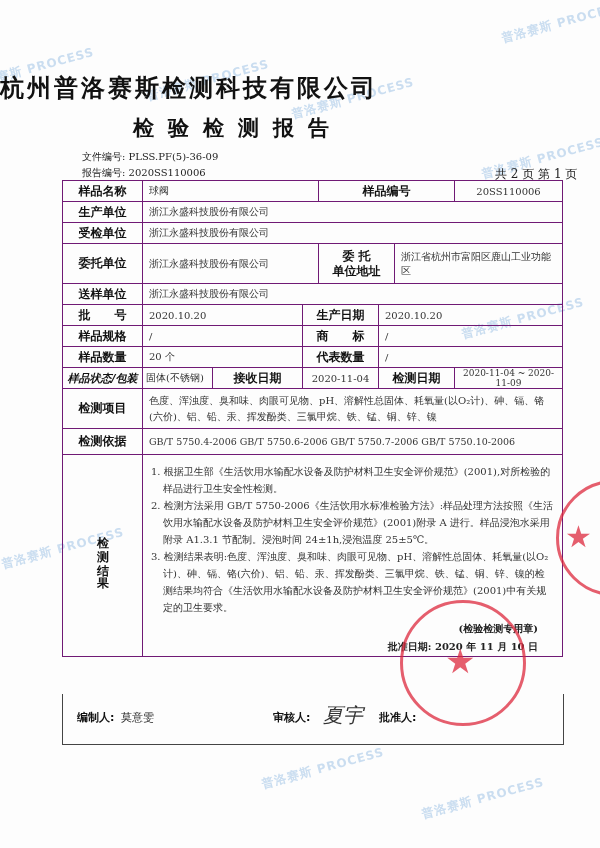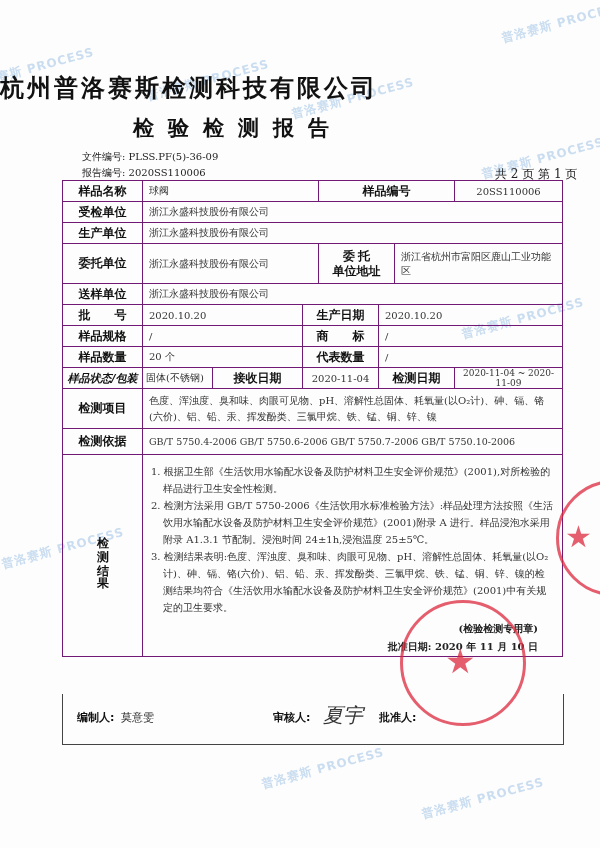"受检单位" tr { order: before "生产单位" -> after "生产单位" }
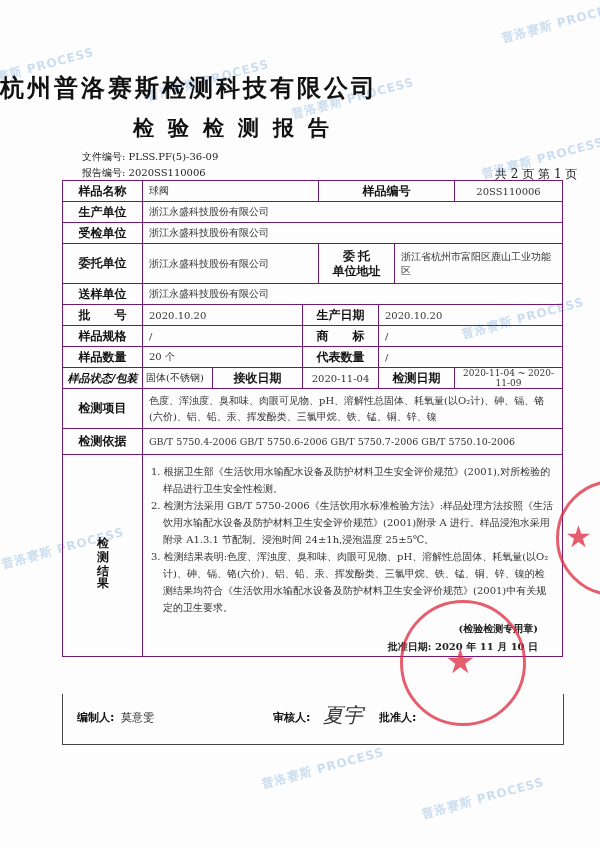"委 托" td.lbl { font-family: Liberation Serif, serif -> none }
